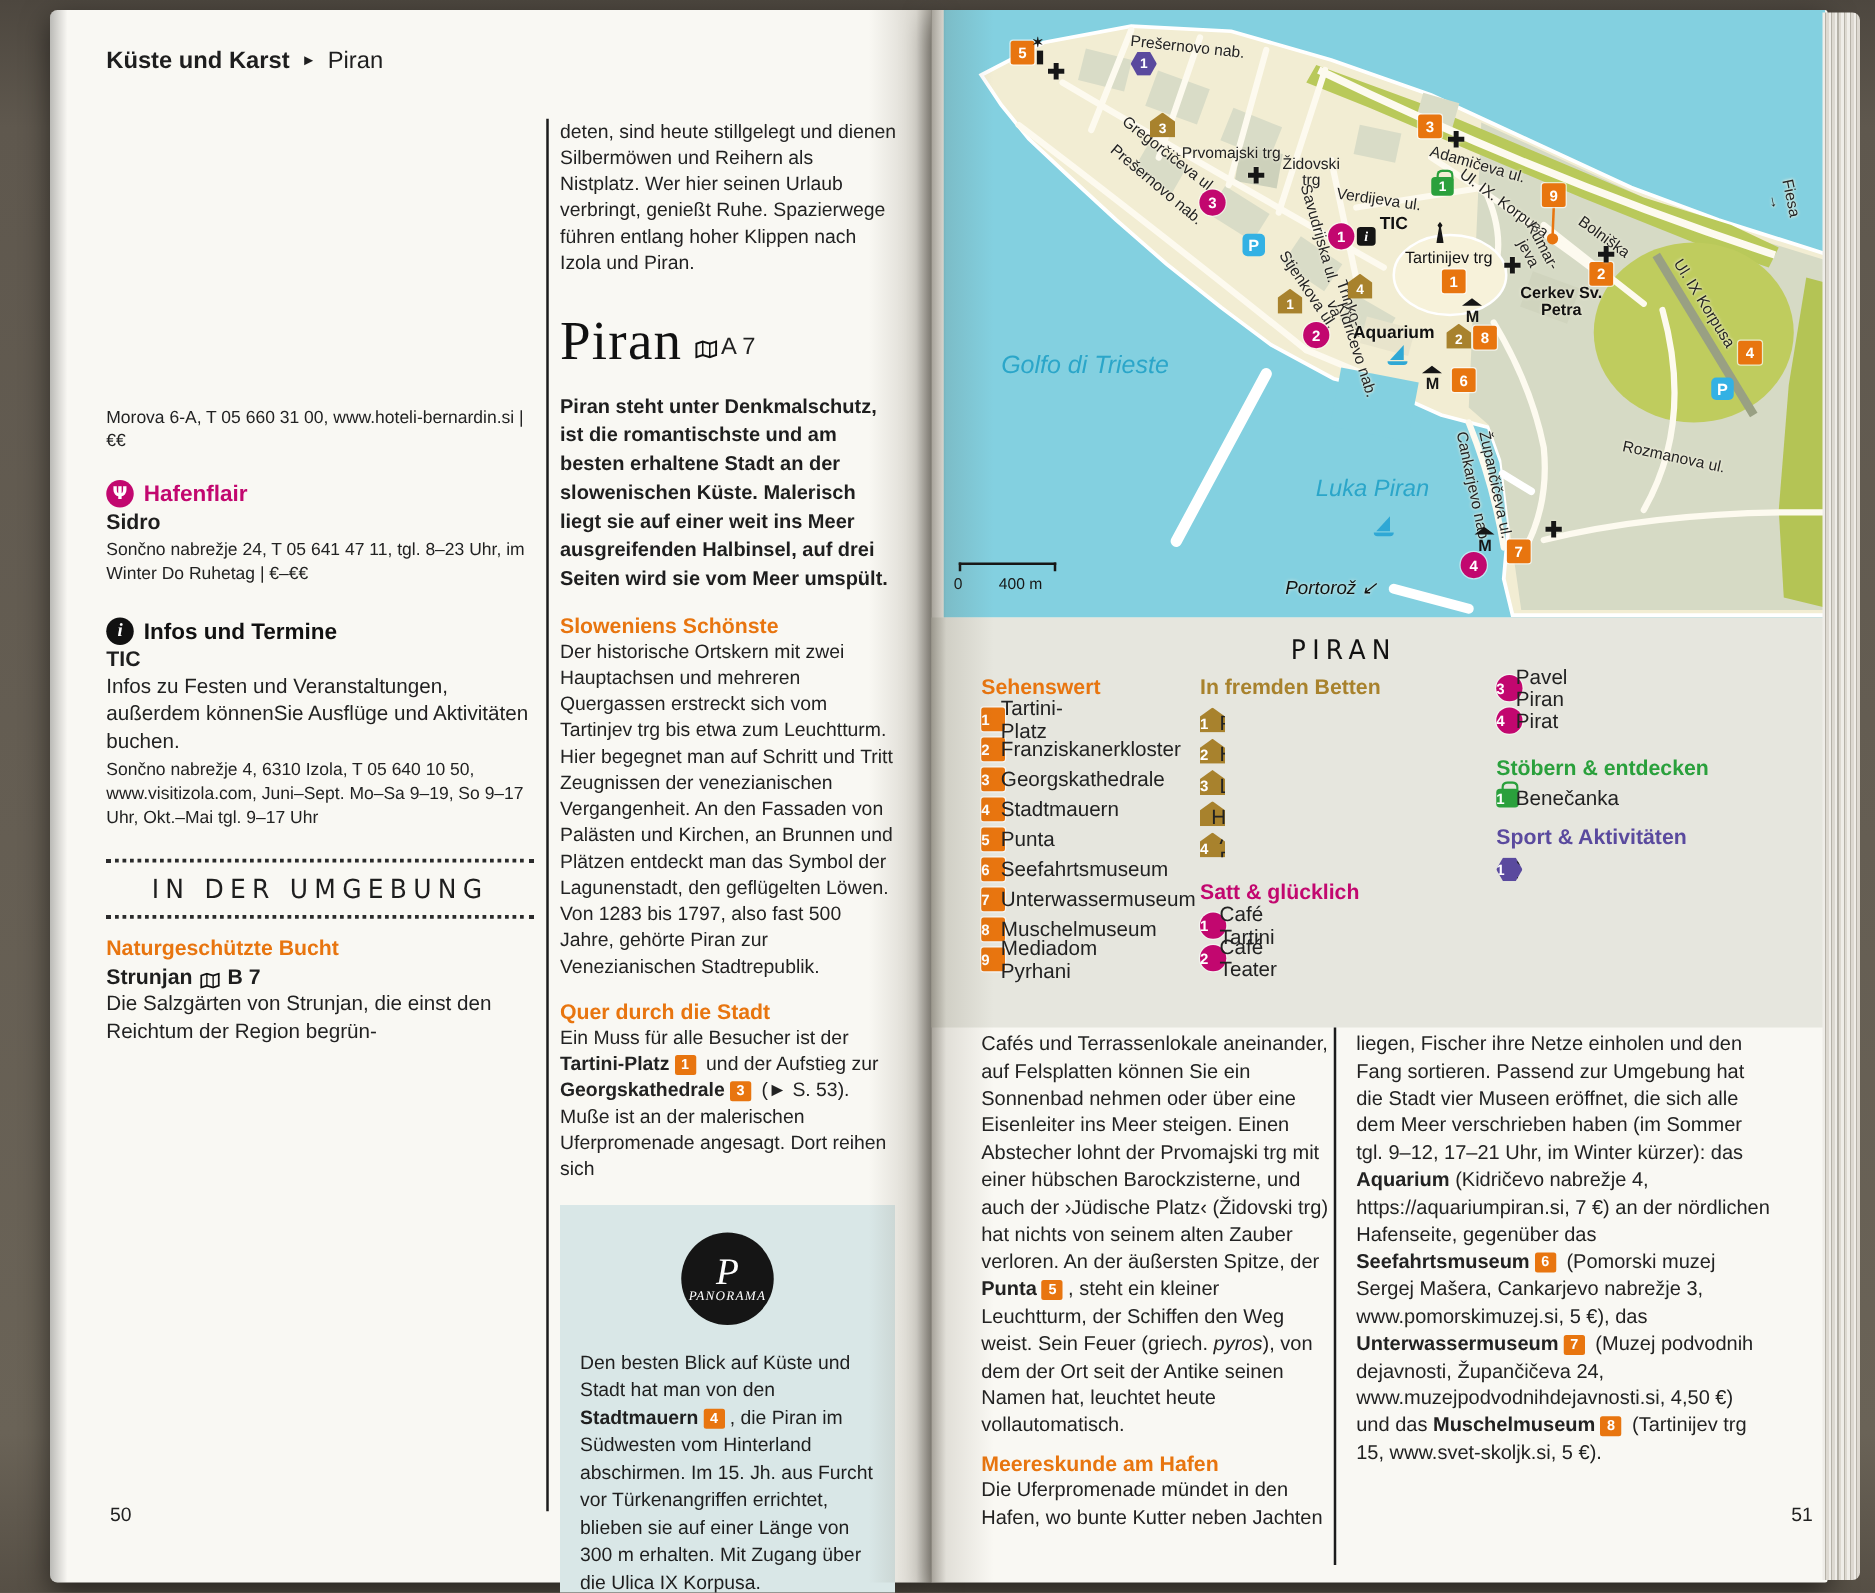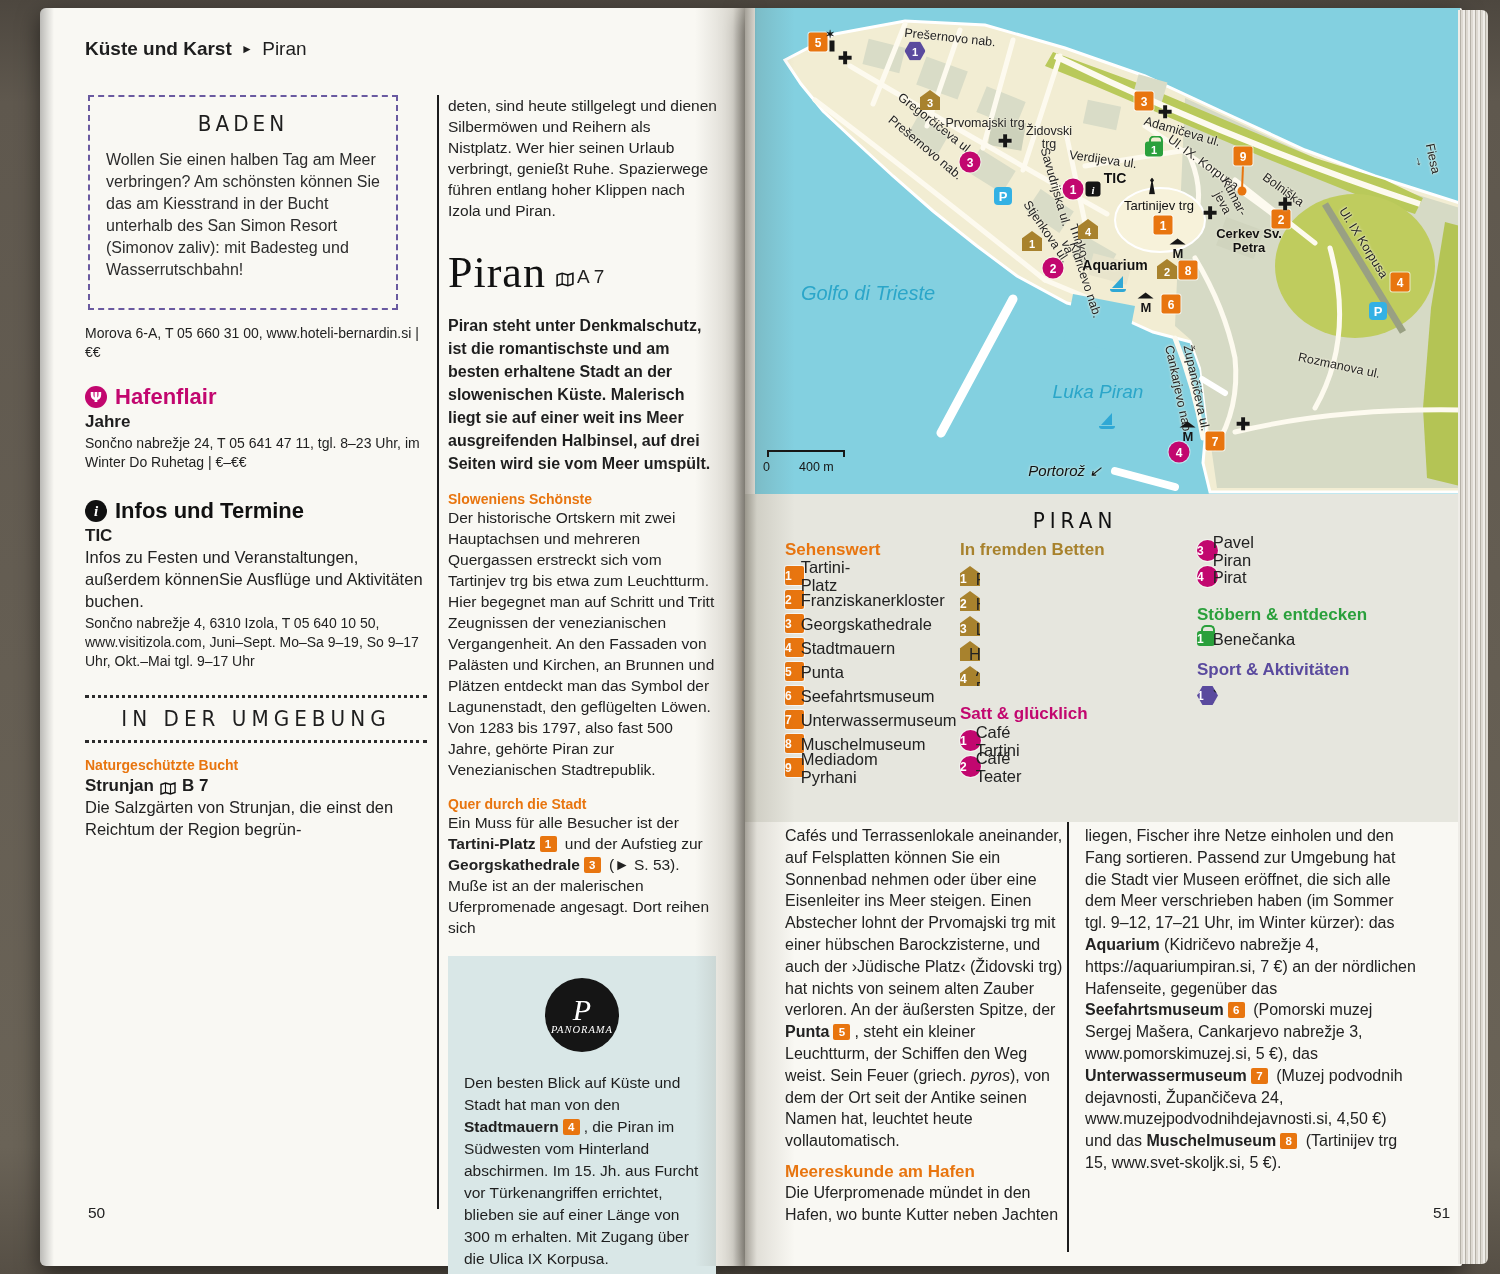"BADEN" div.baden-box { html: <div> <div>BADEN</div> <div>Wollen Sie einen halben Tag am Meer verbringen? Am schönsten können Sie das am Kiesstrand in der Bucht unterhalb des San Simon Resort (Simonov zaliv): mit Badesteg und Wasserrutschbahn!</div> </div> -> none }
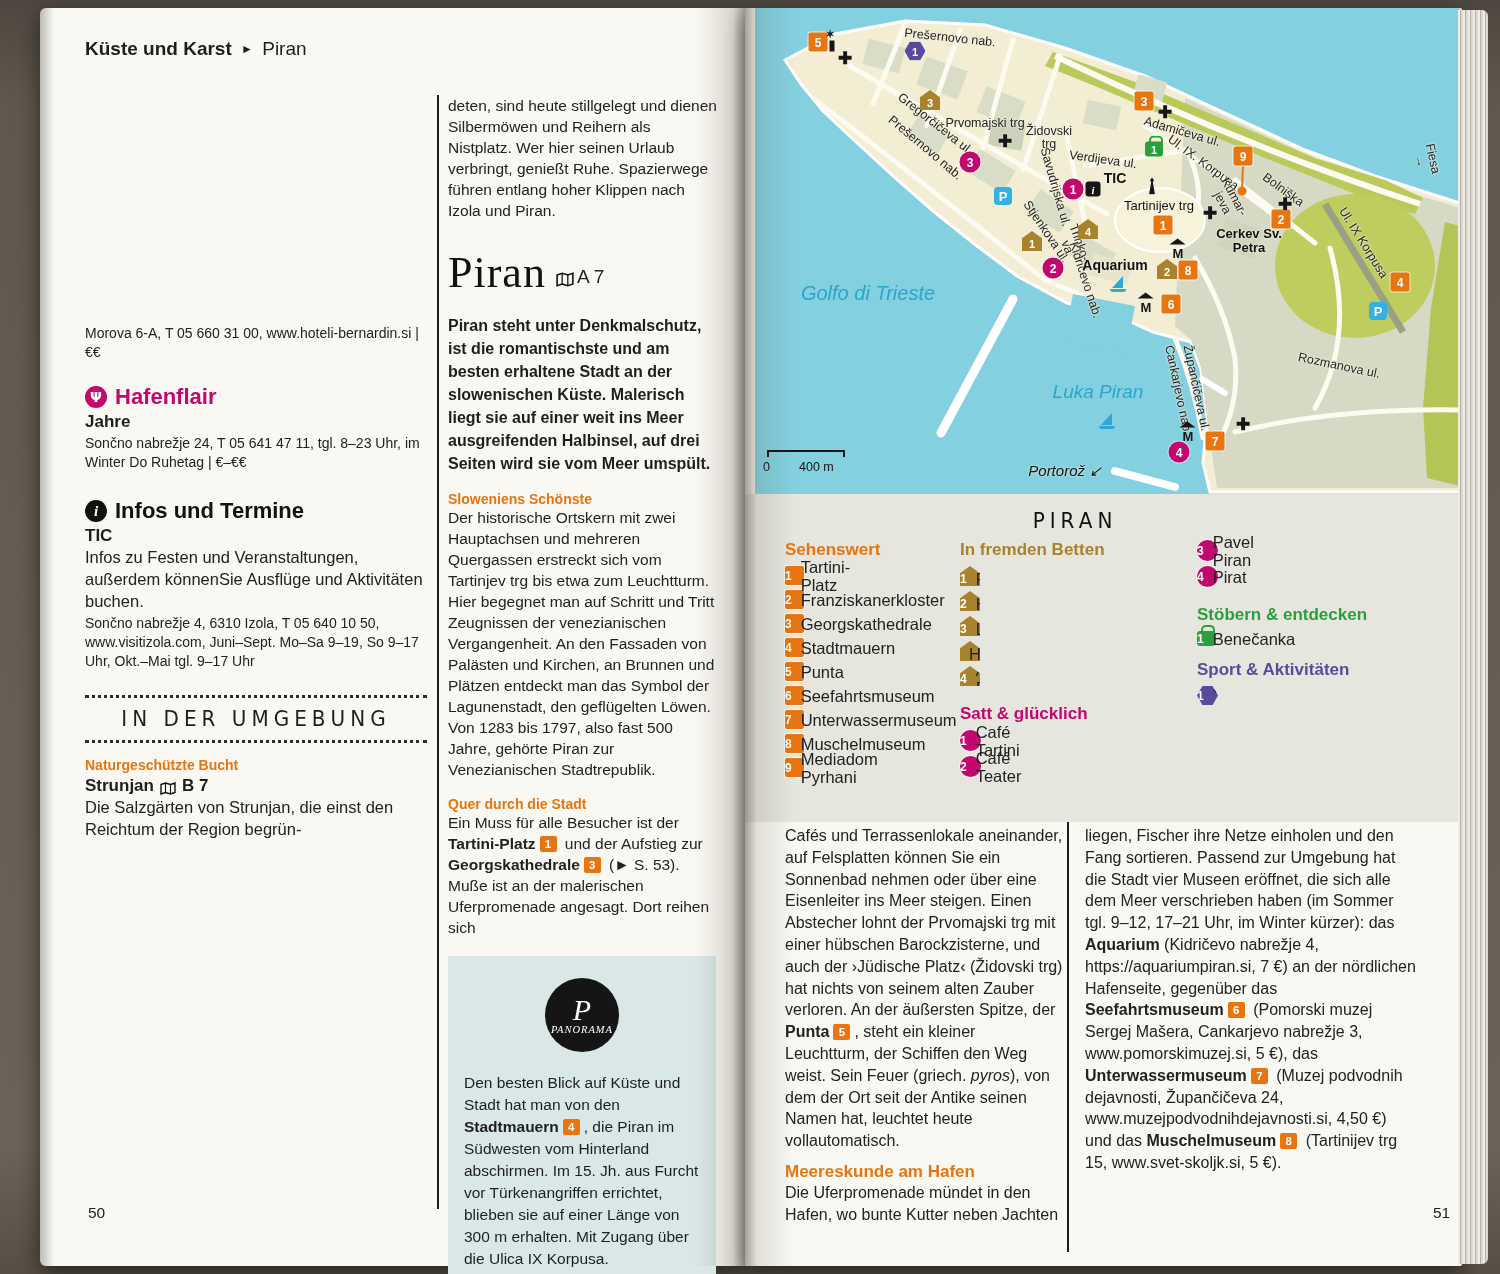"Hafenflair" .sec-head { font-size: 22px -> 18px }
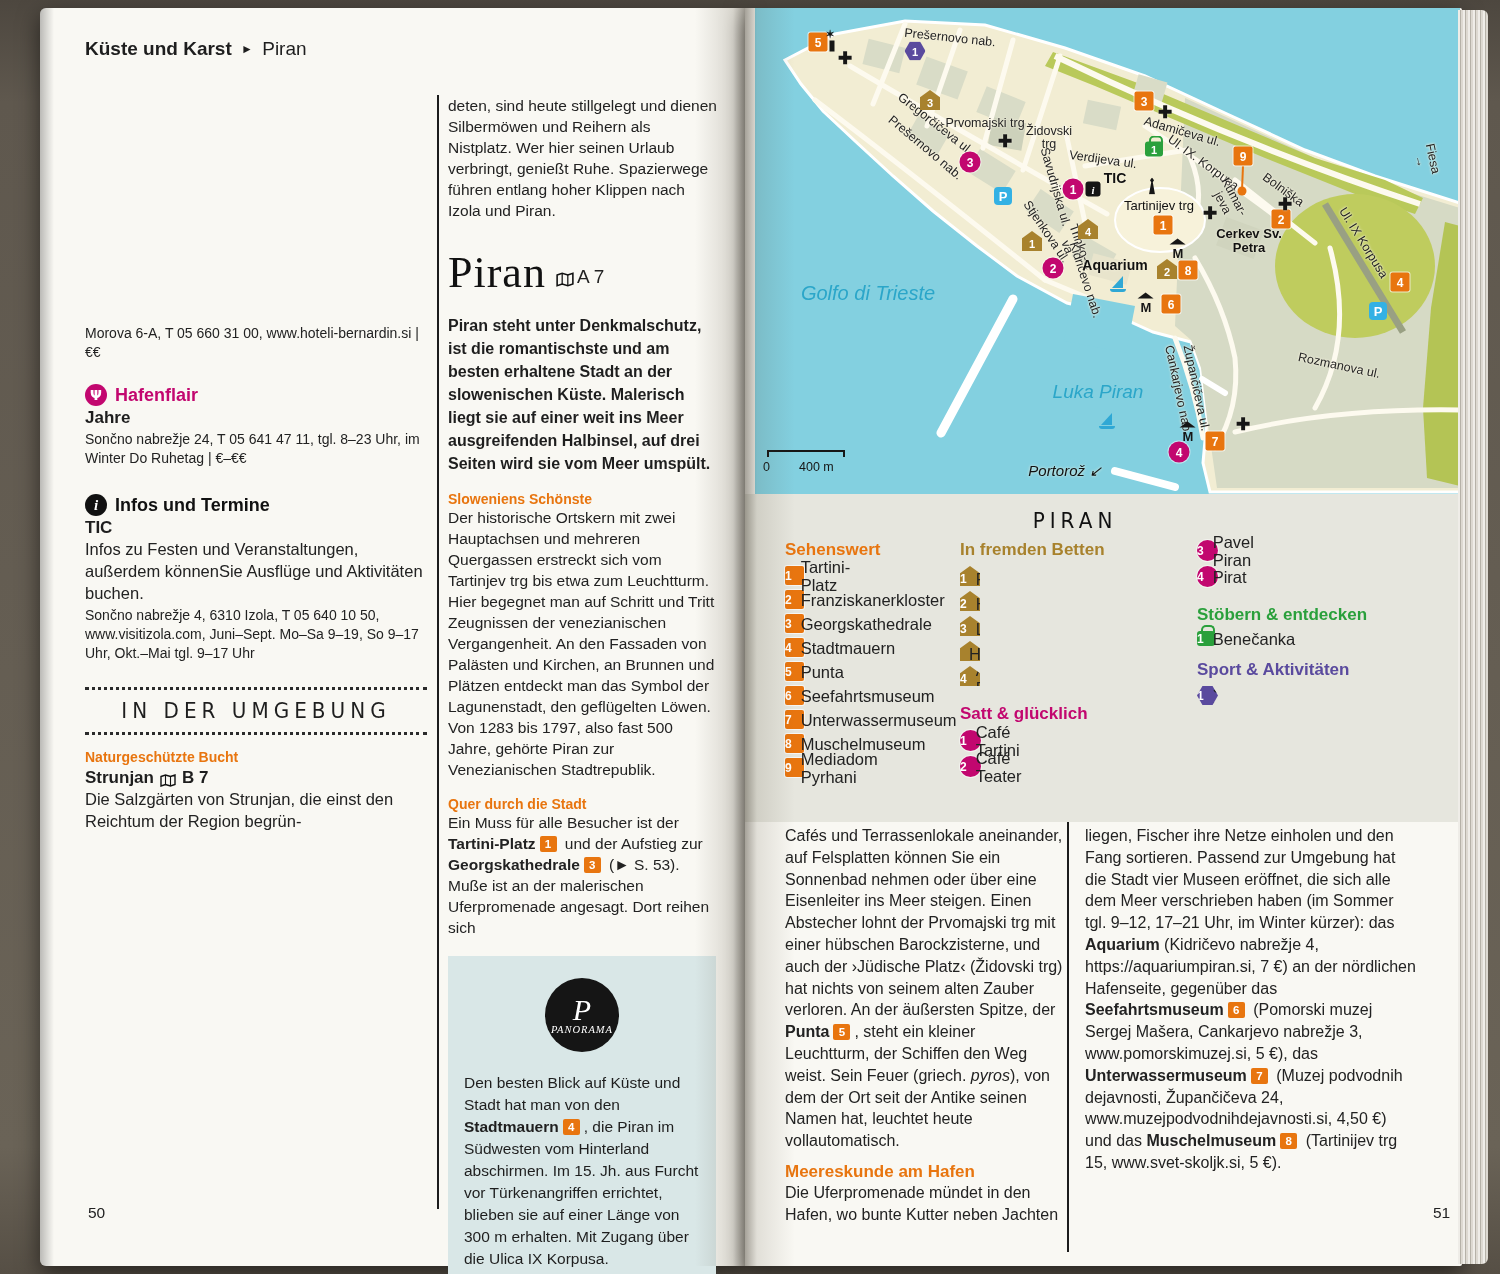"Jahre" div.bold-name { text: Jahre -> Sidro }
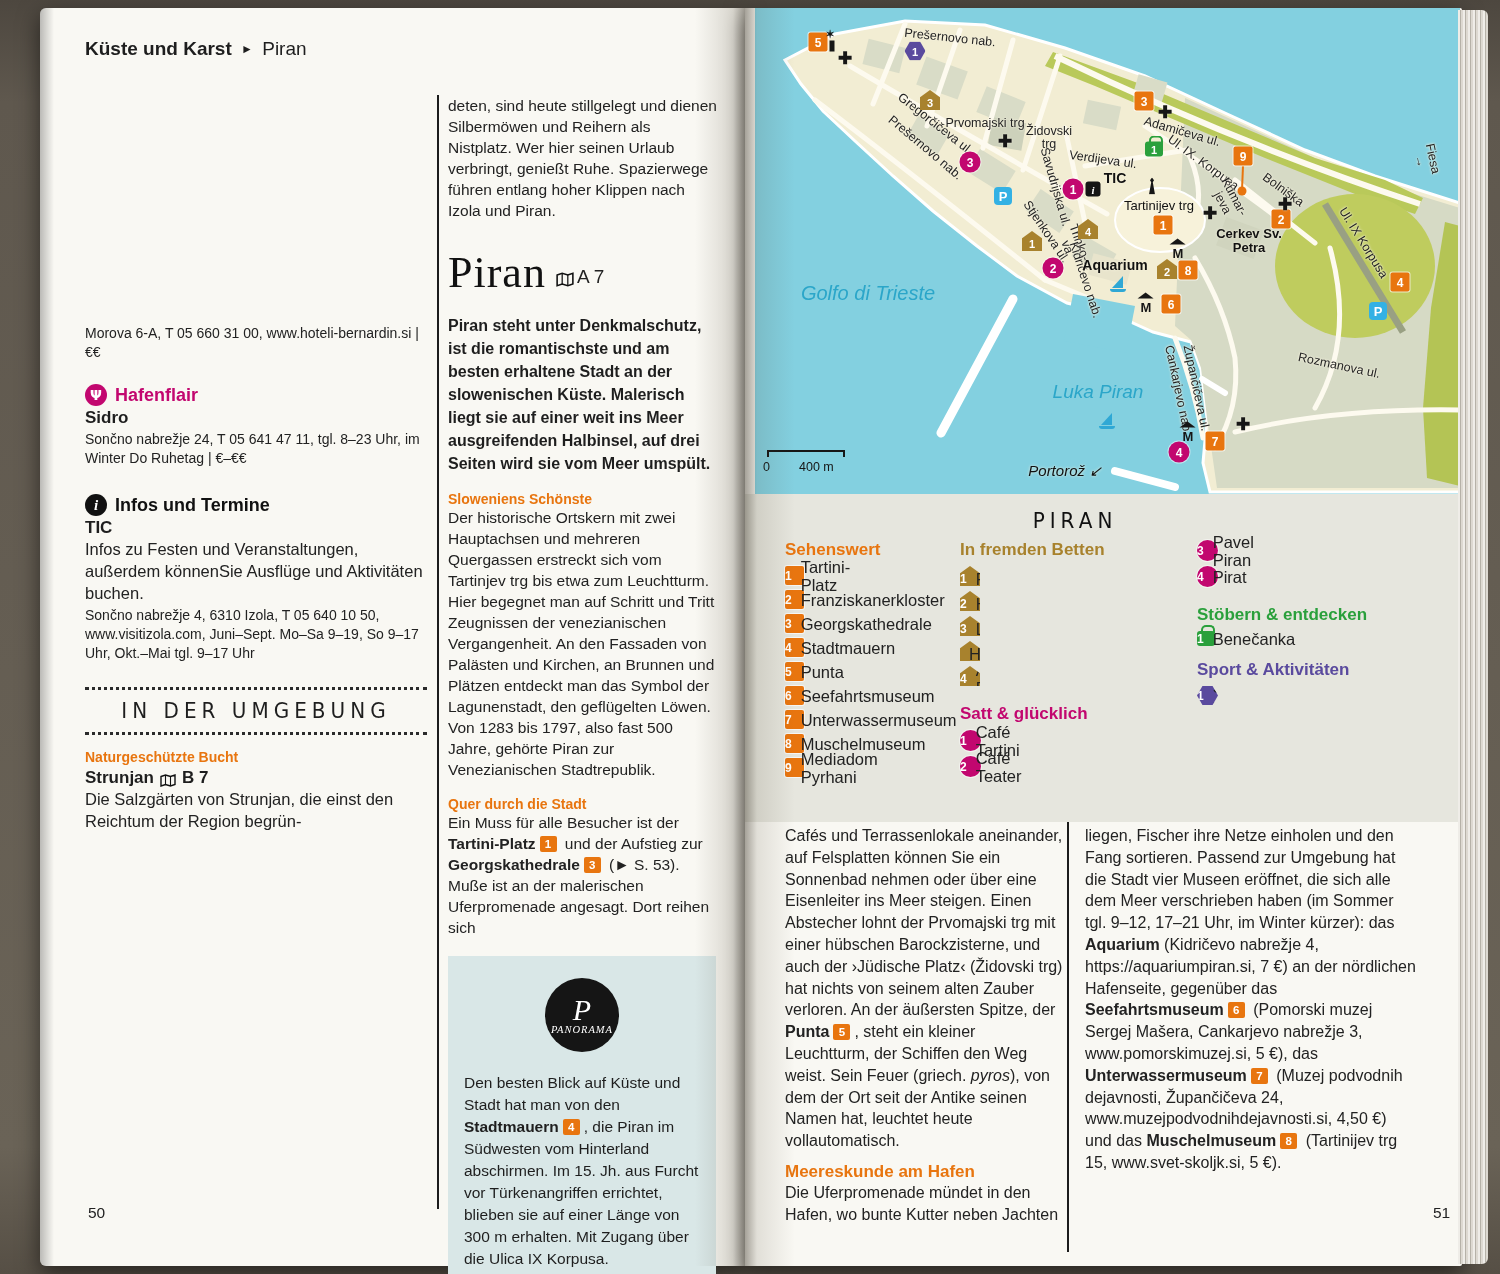"Sloweniens Schönste" .orange-head { font-size: 14px -> 17px }
